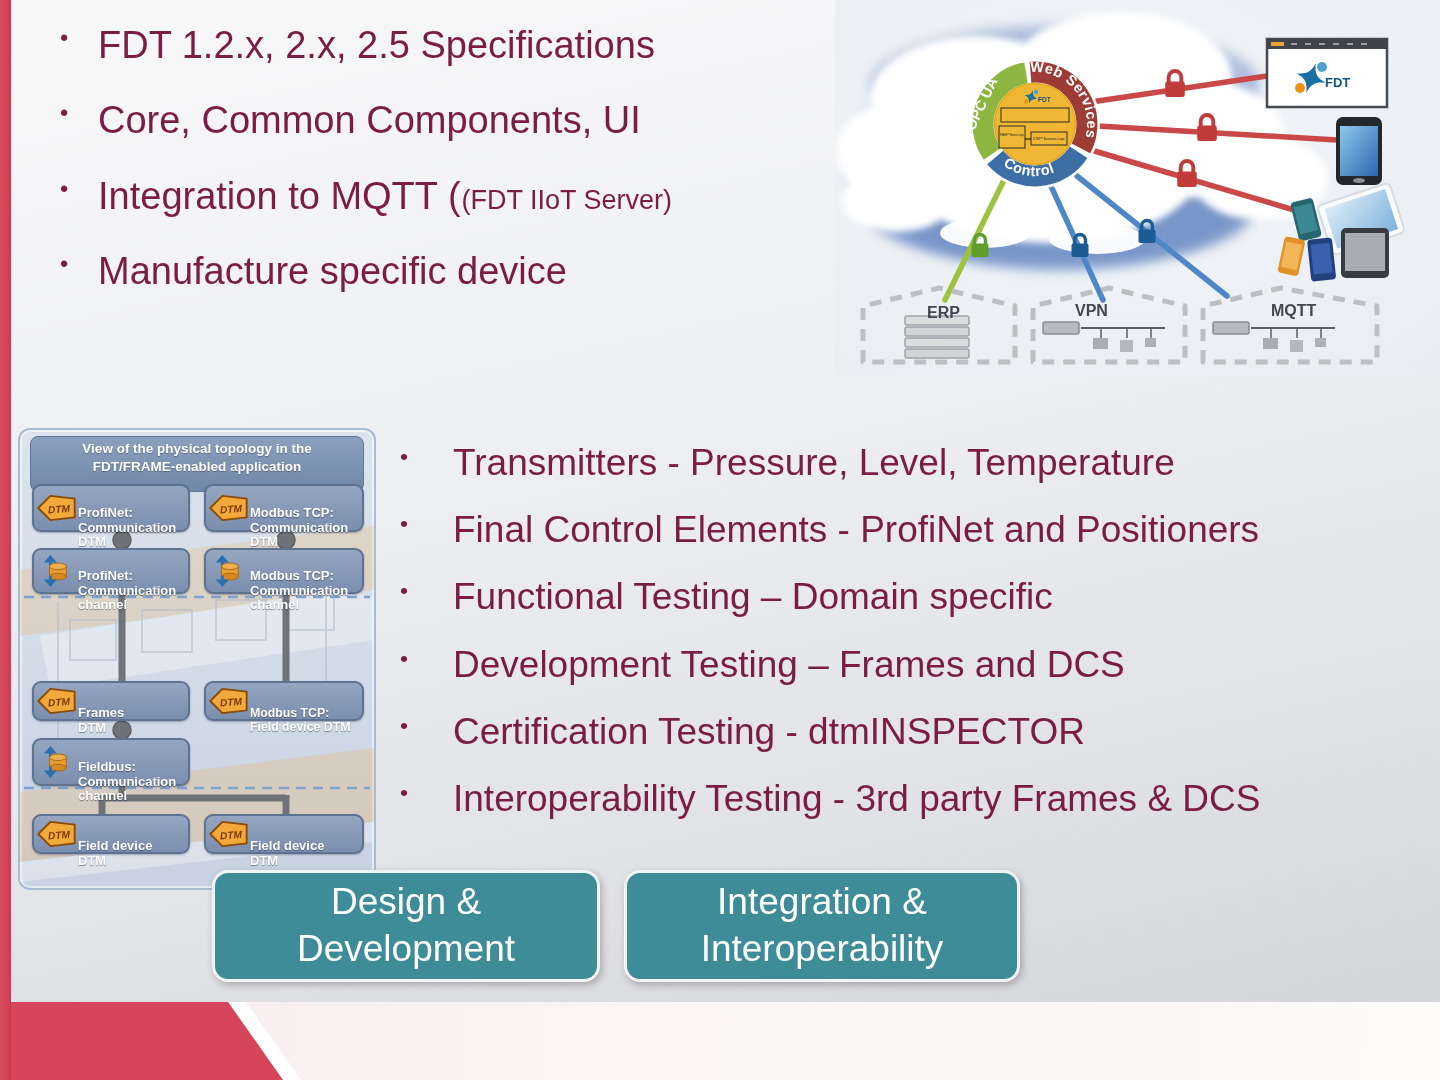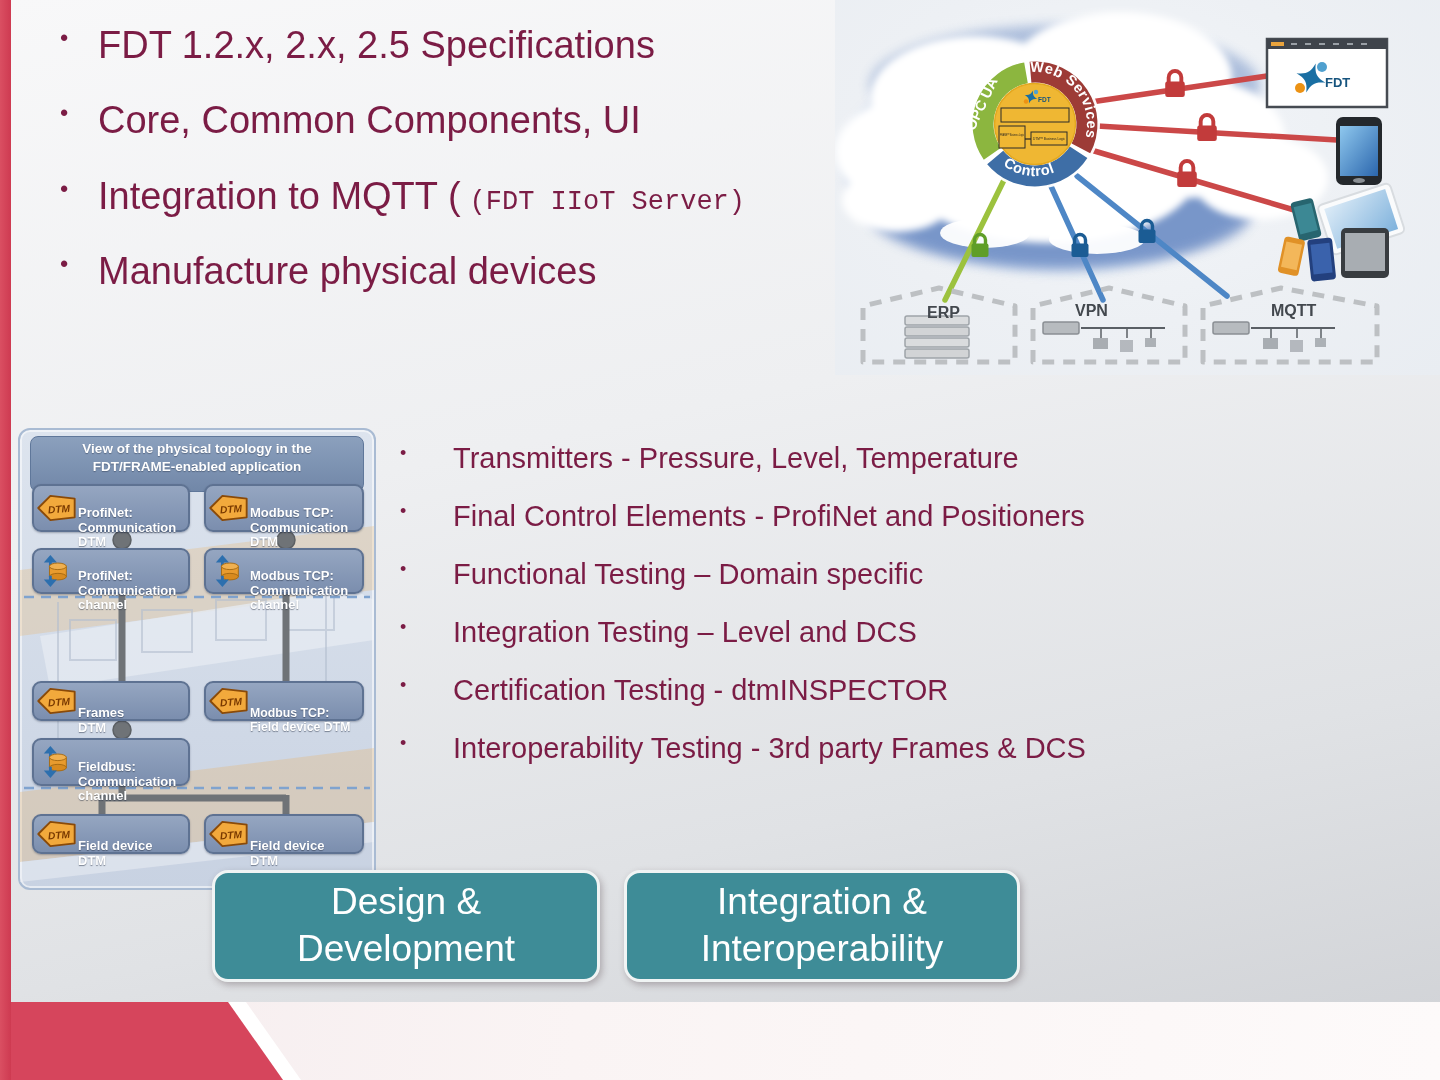"(FDT IIoT Server)" .note { font-family: Liberation Mono, monospace -> none; margin-left: 9px -> 1px }
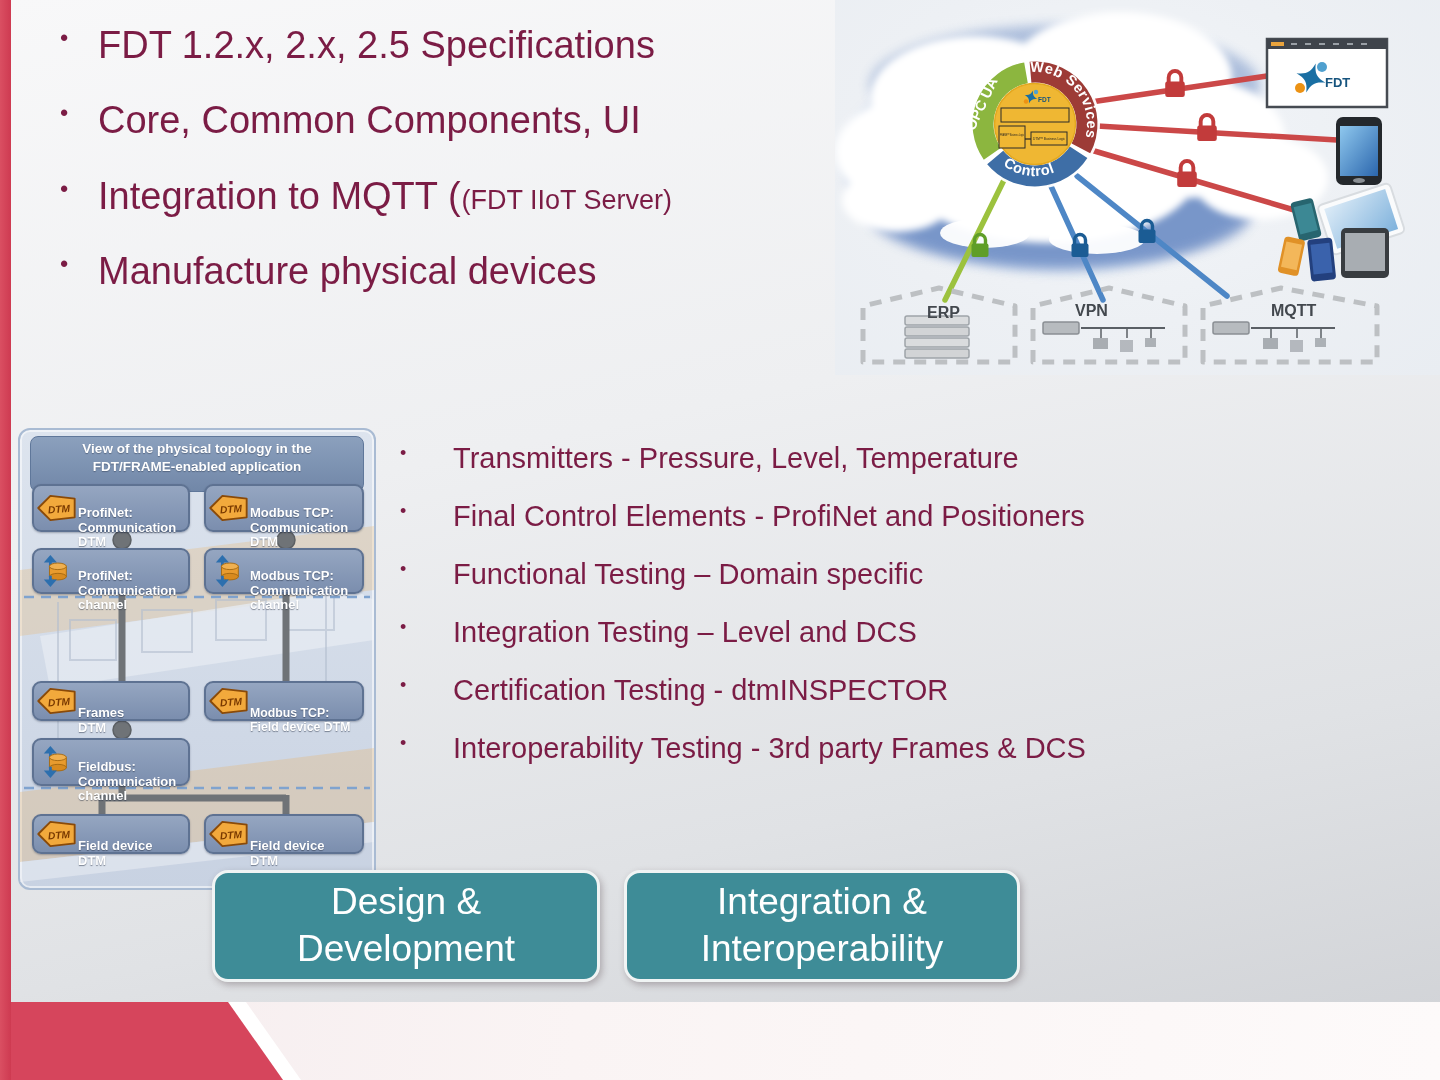"Manufacture physical devices" span { text: physical devices -> specific device }
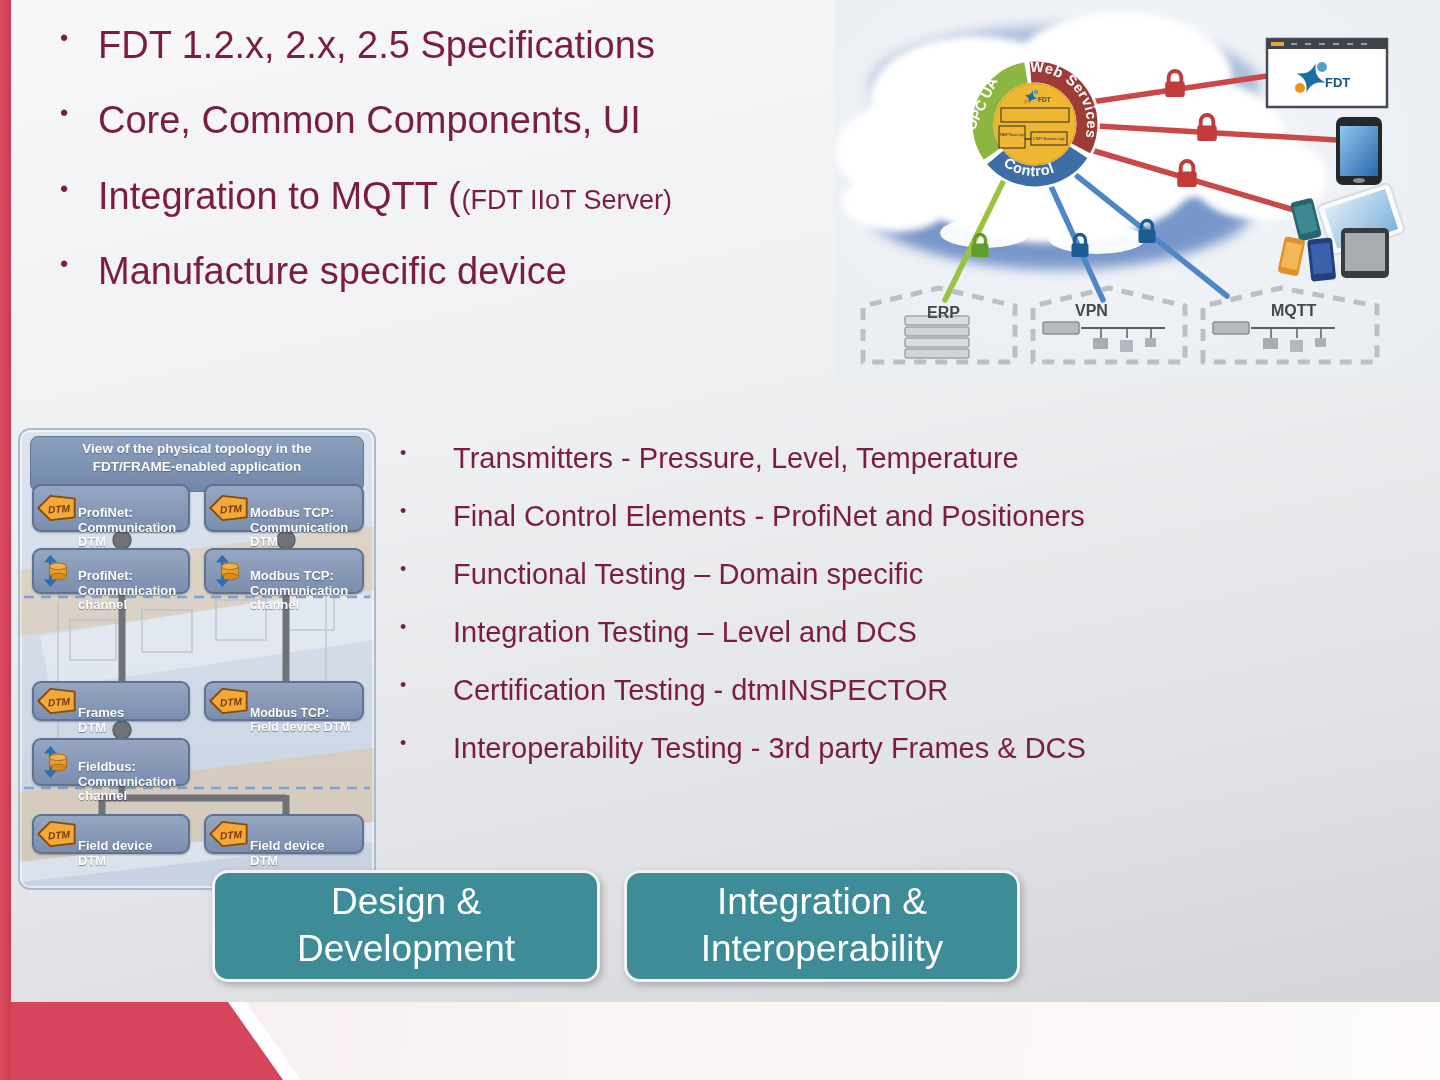"Transmitters - Pressure, Level," .bullets-right { font-size: 29px -> 37px }
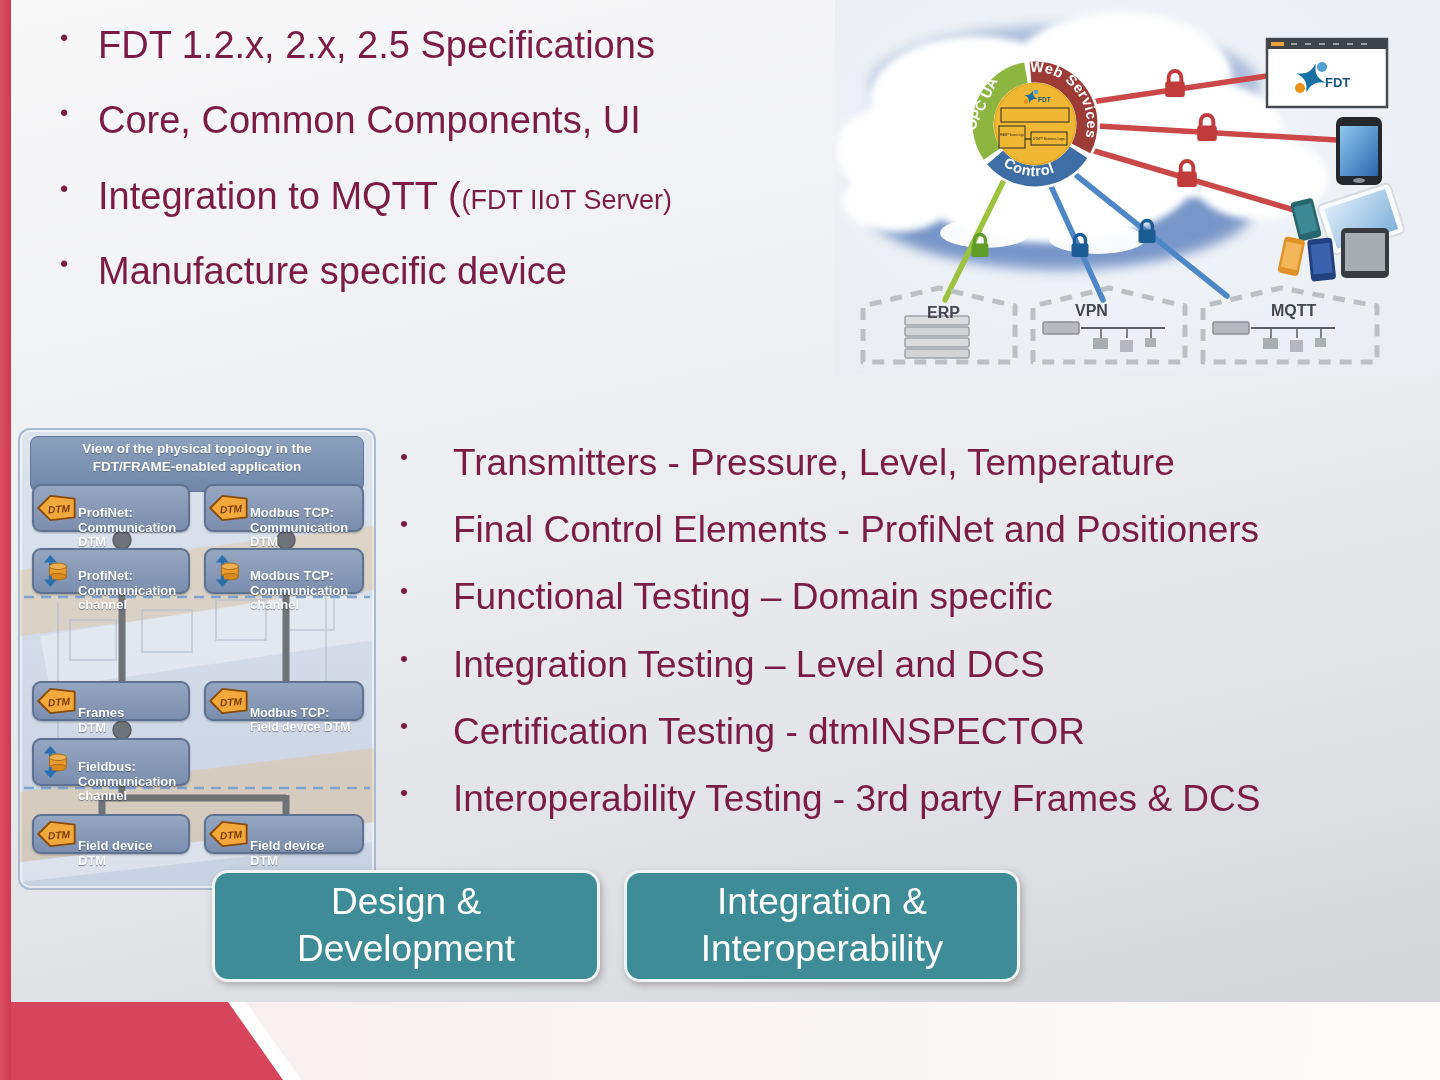"Integration Testing – Level and" span { text: Integration Testing – Level -> Development Testing – Frames }
